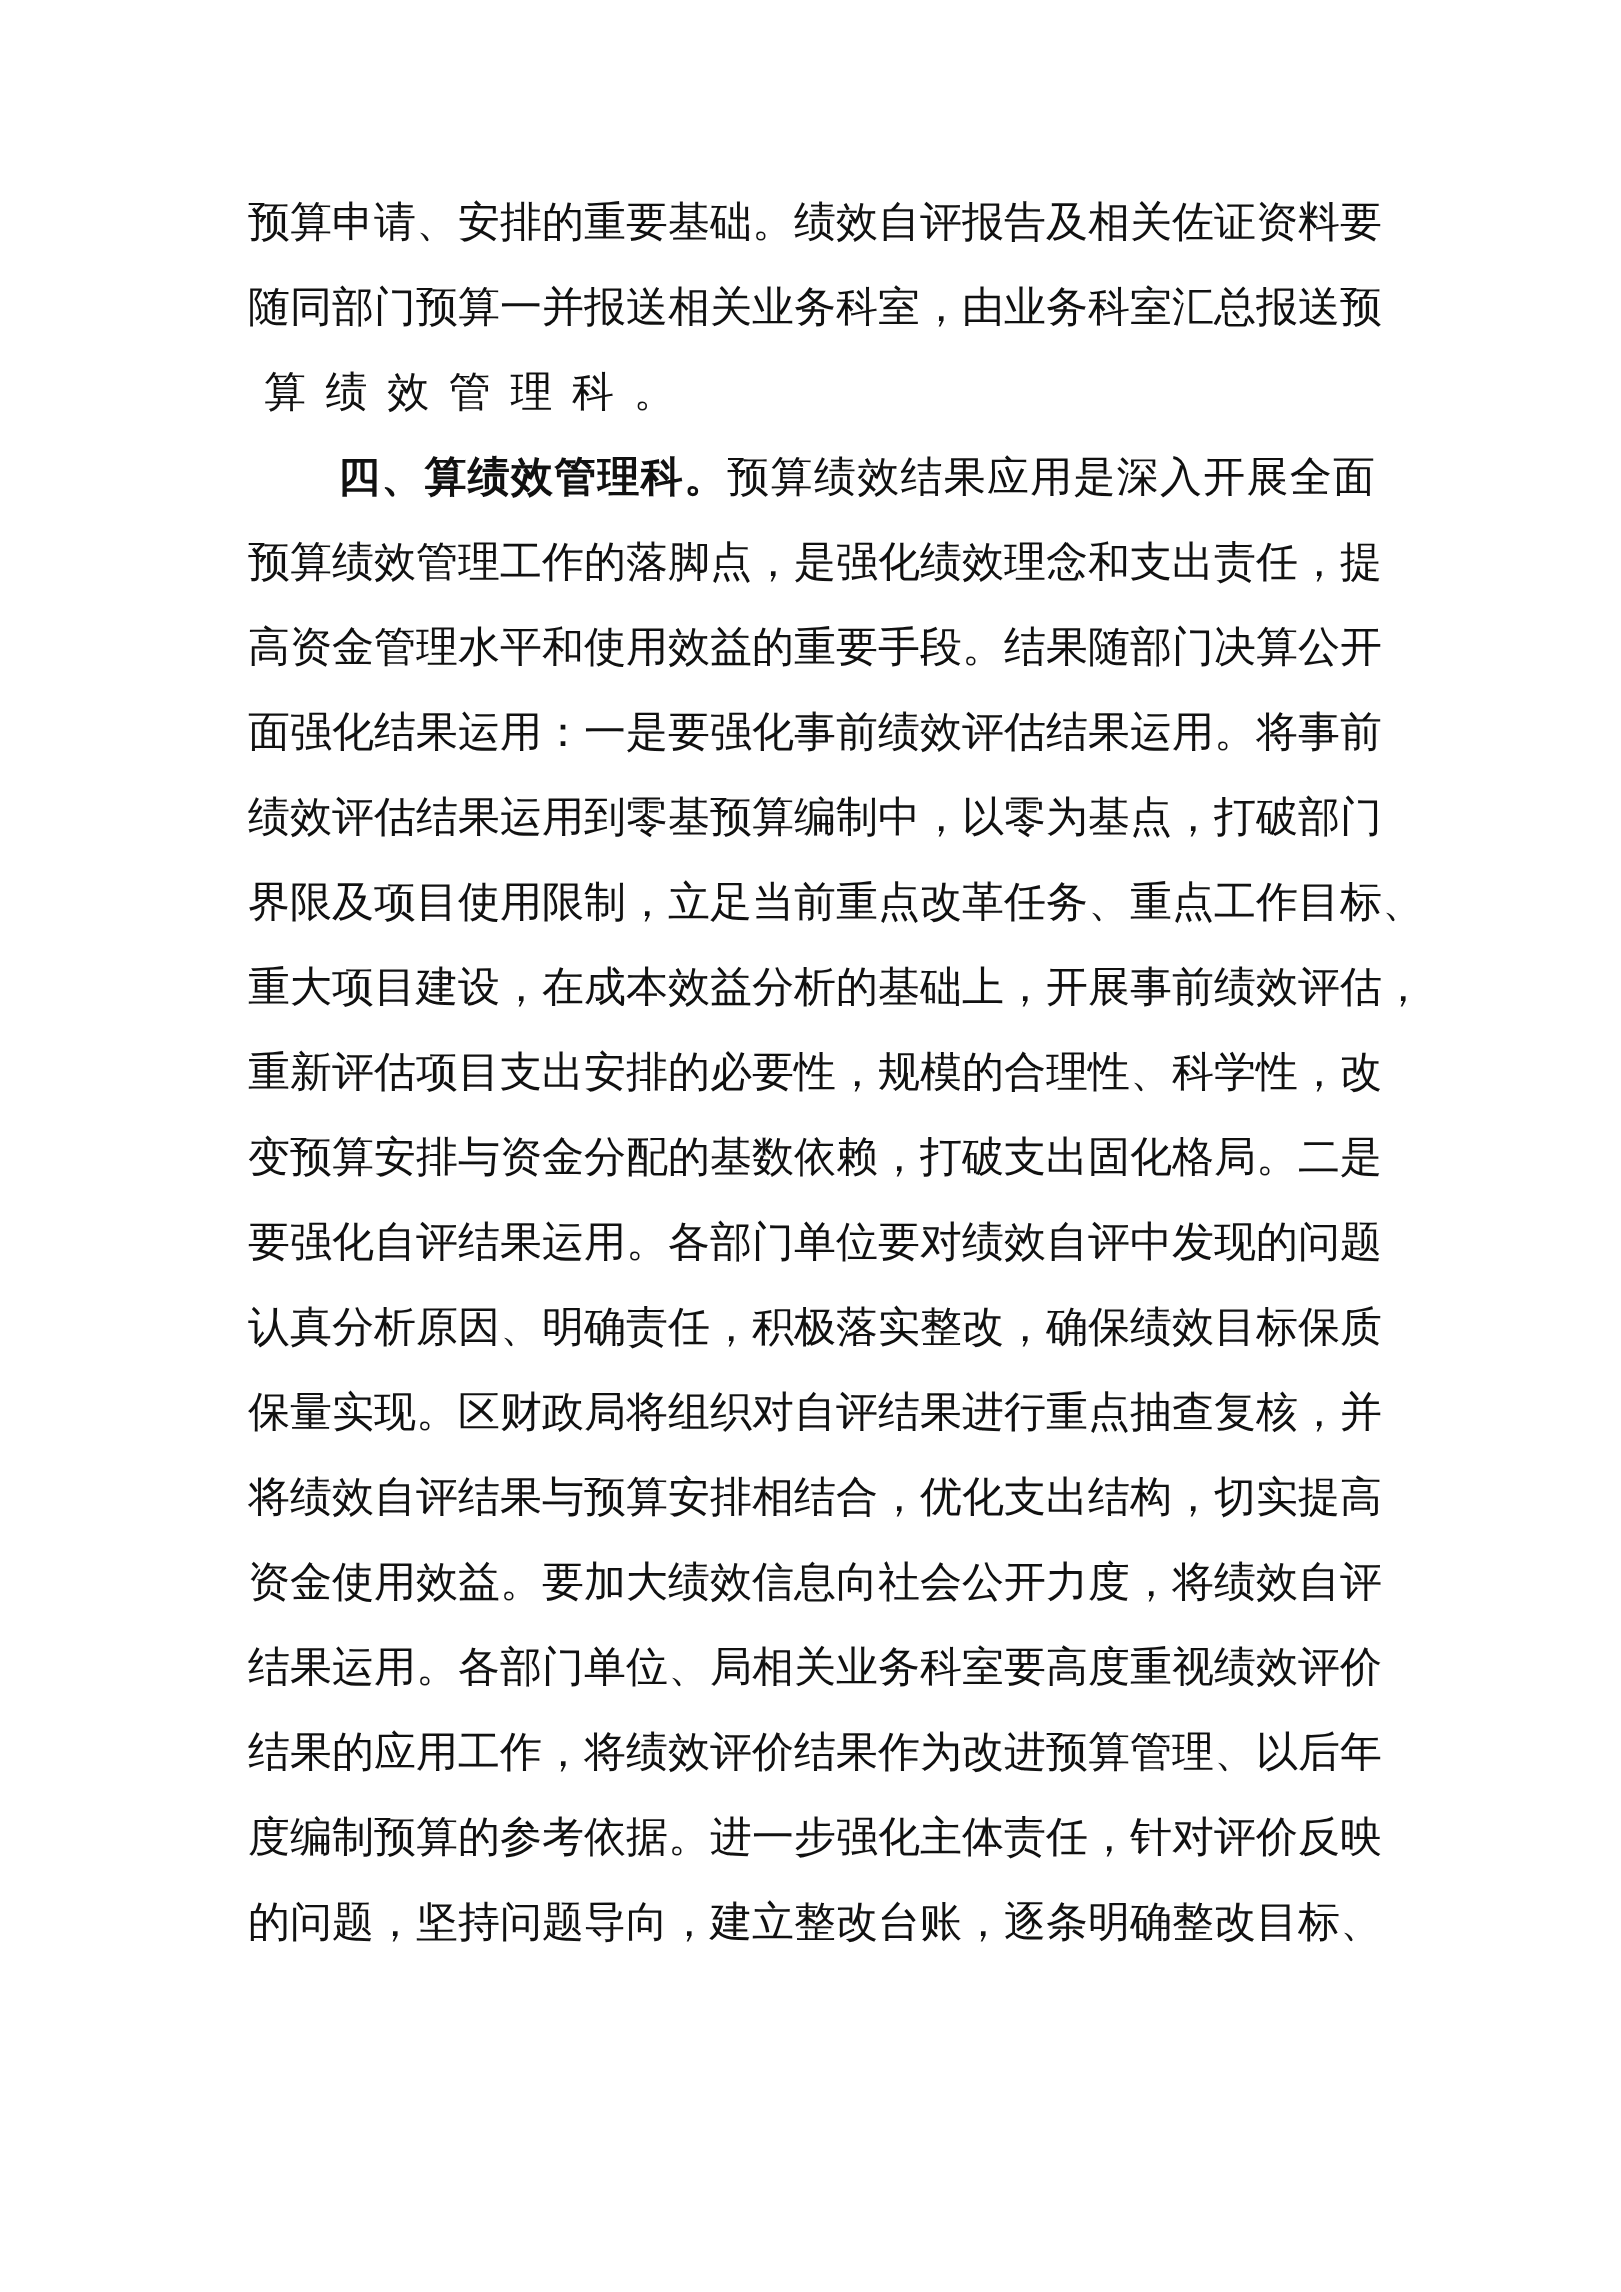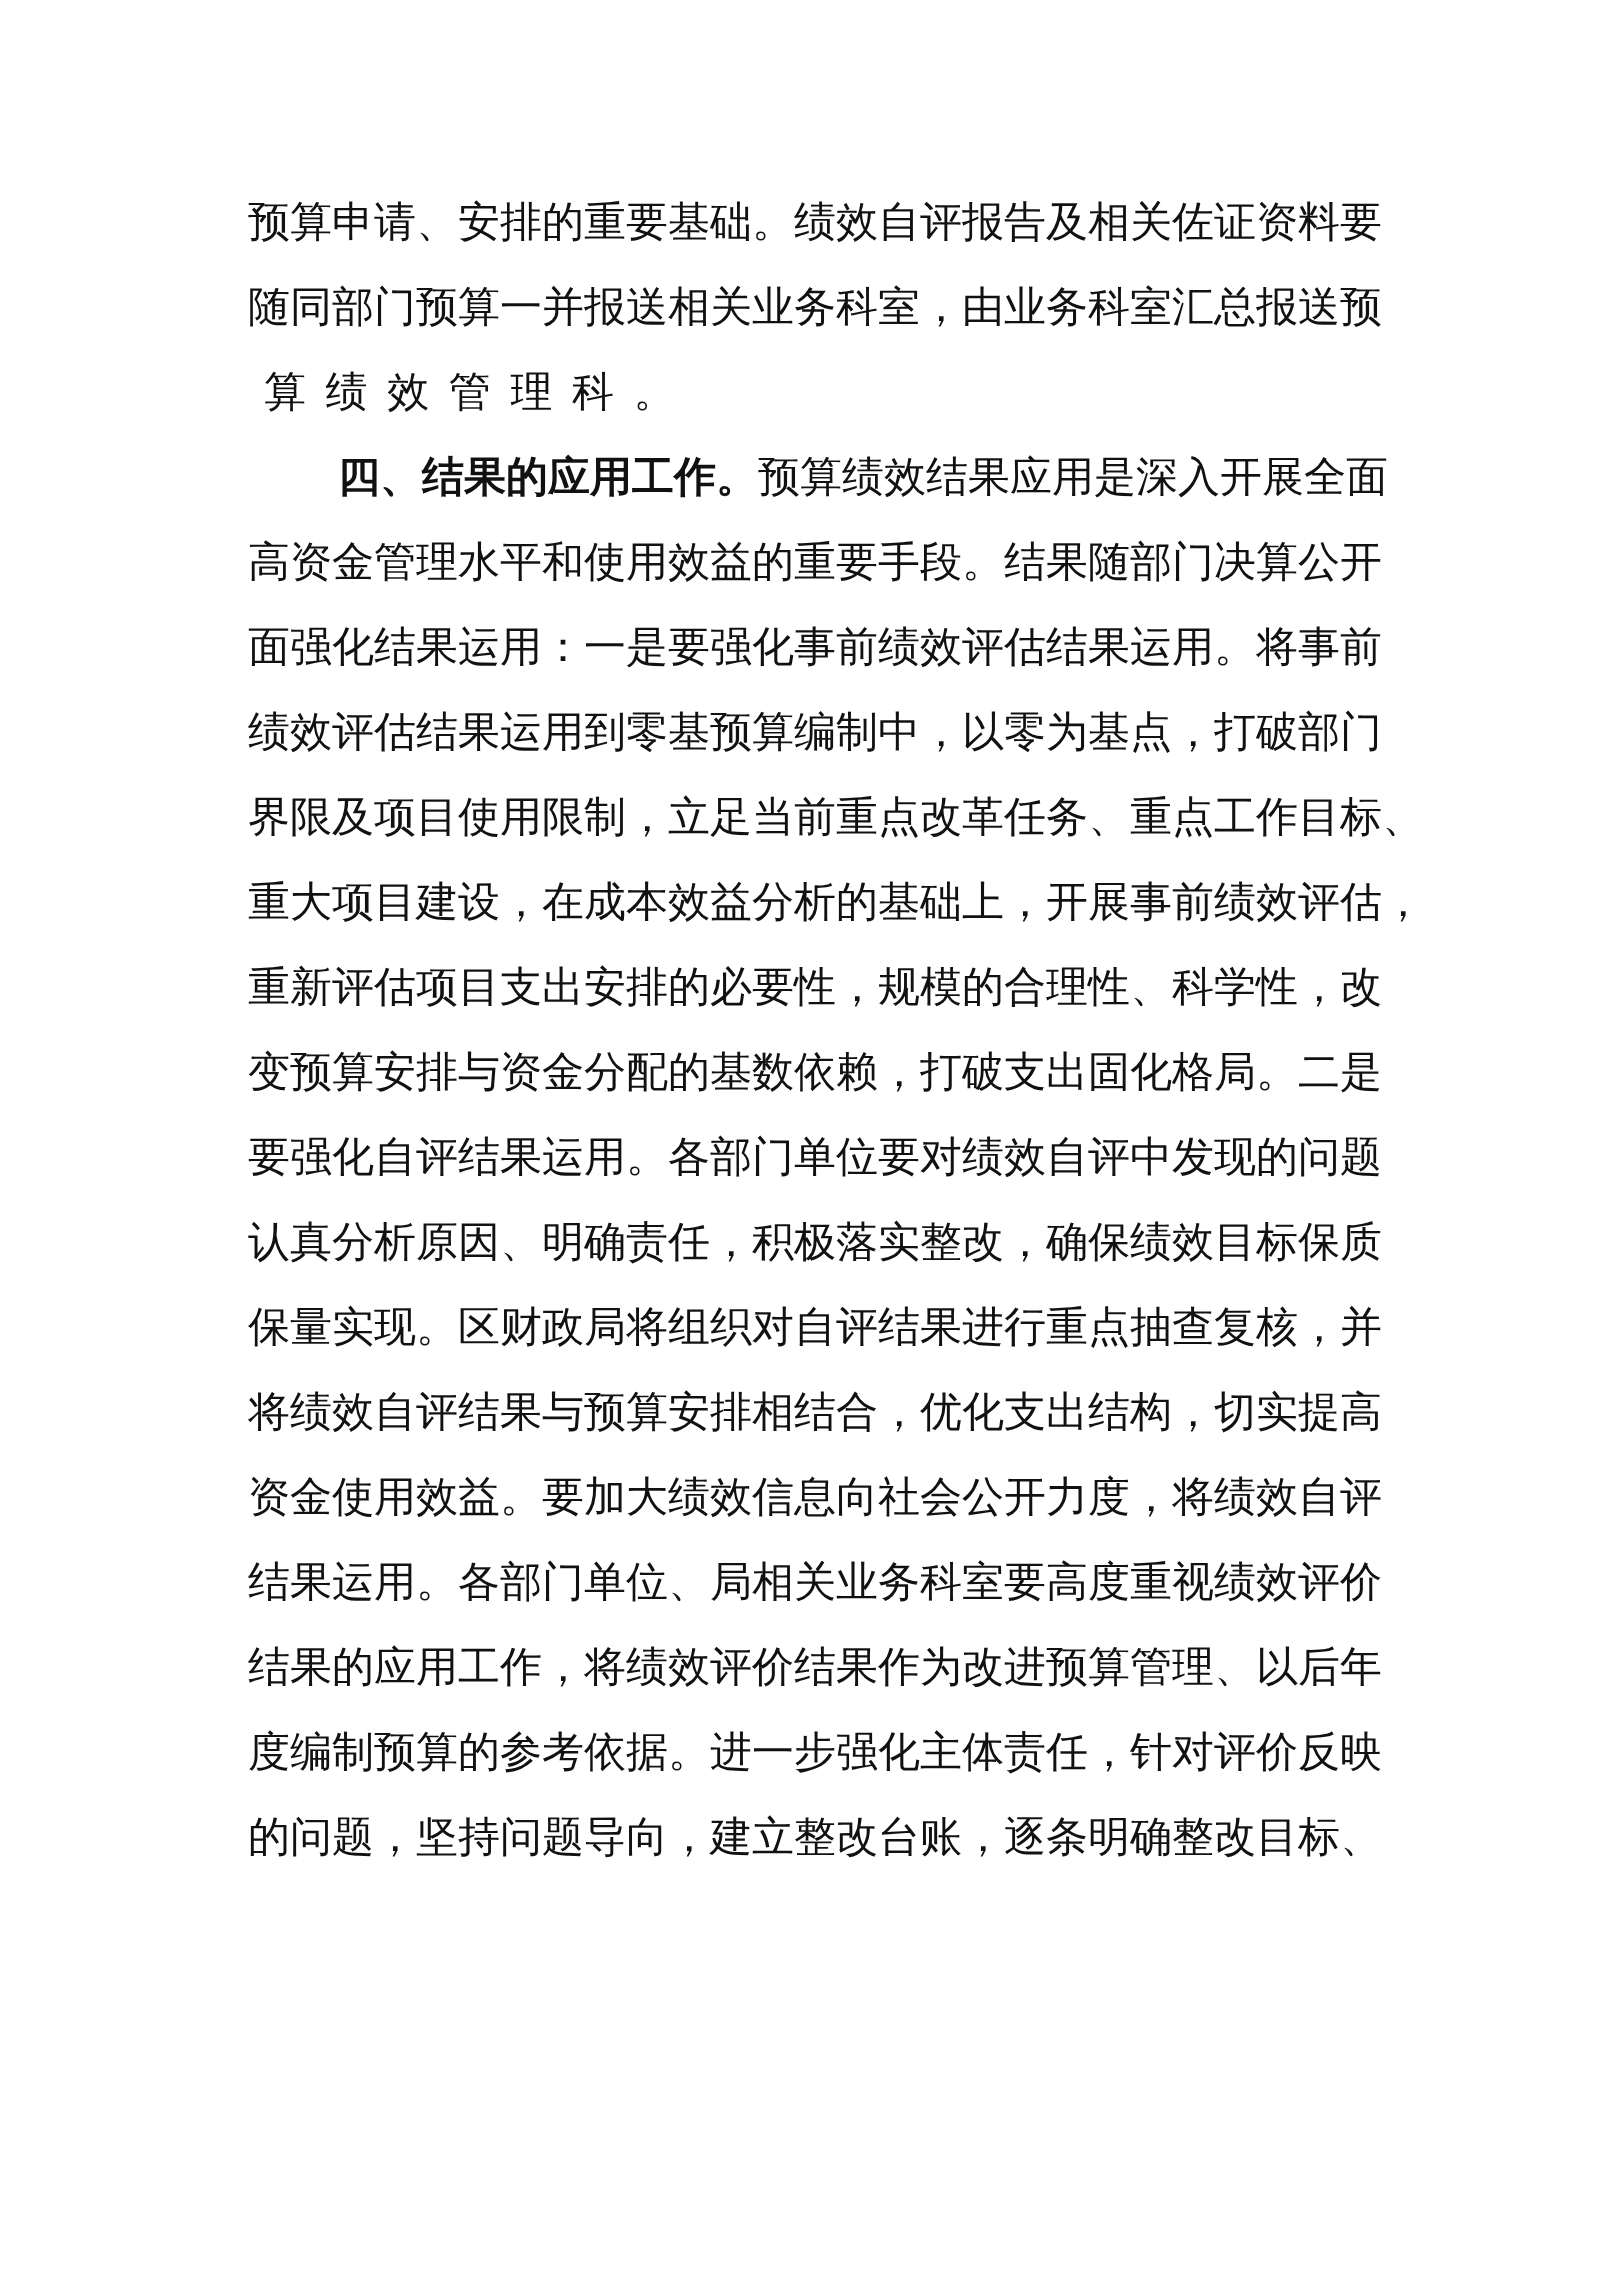"四、结果的应用工作。" span.heading-run { text: 结果的应用工作 -> 算绩效管理科 }
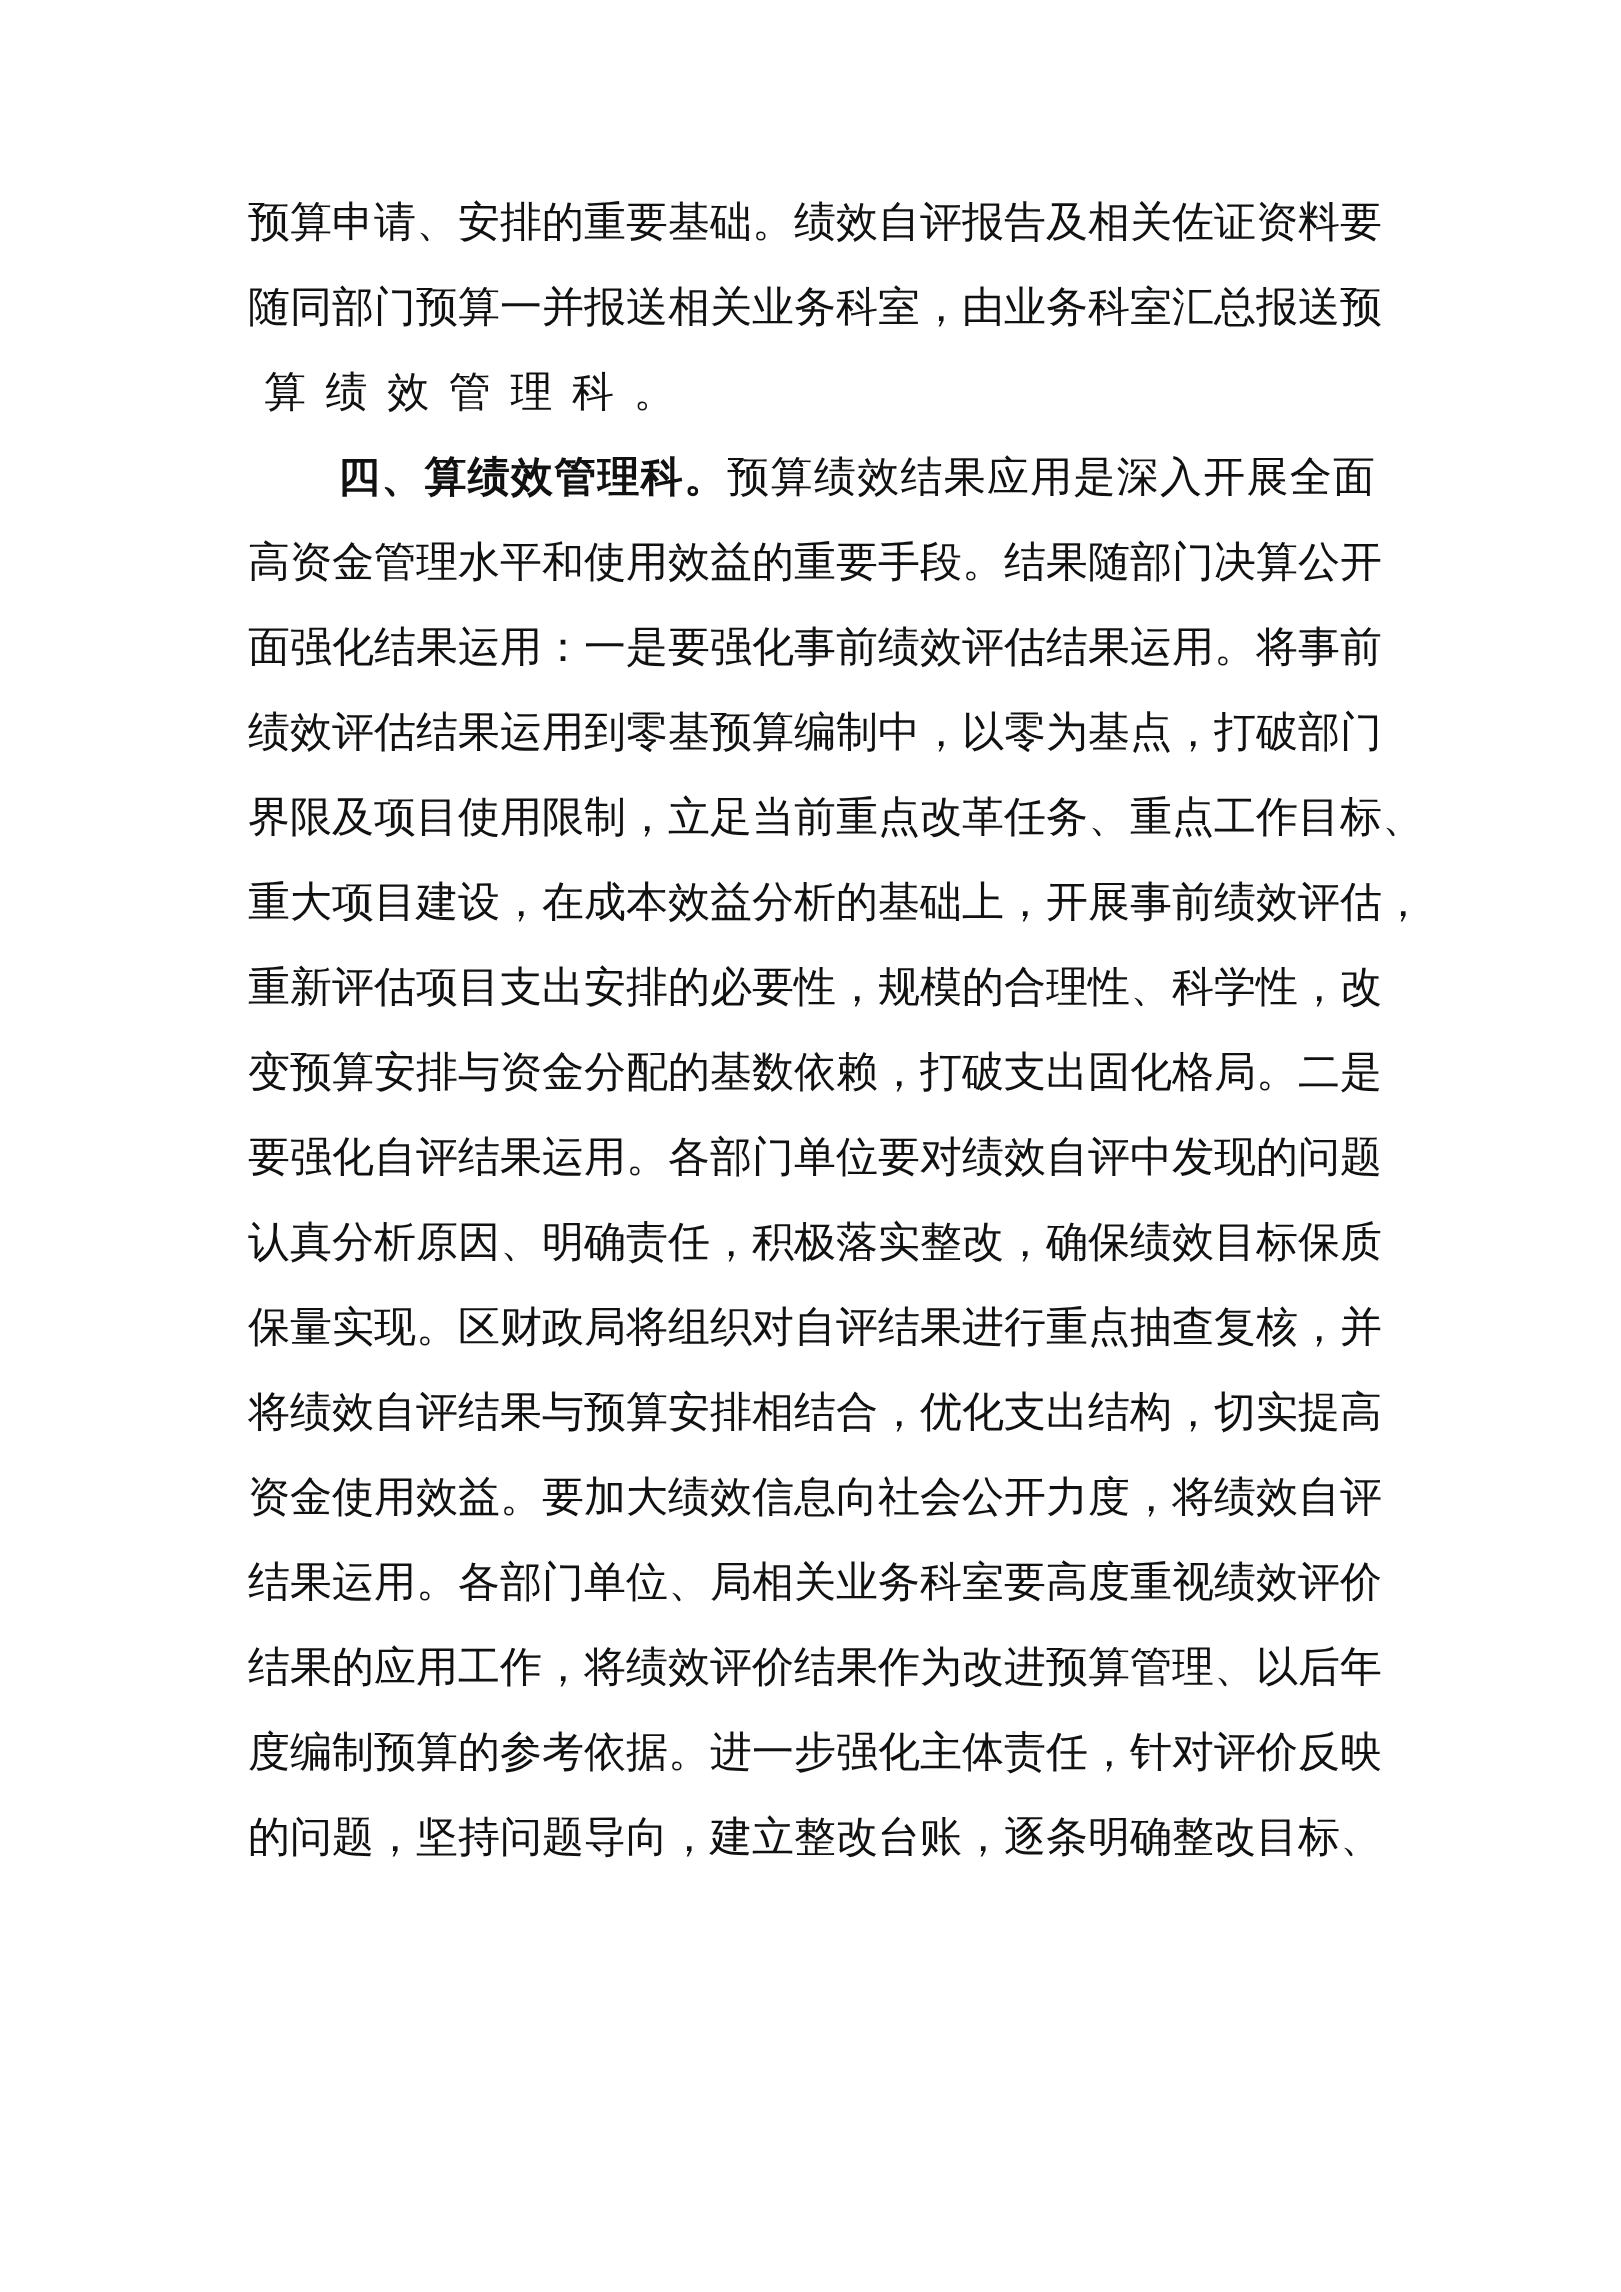"预算绩效管理工作的落脚点，是强化绩效理念和支出责任，提" span.line { html: none -> <span>预算绩效管理工作的落脚点，是强化绩效理念和支出责任，提</span> }
